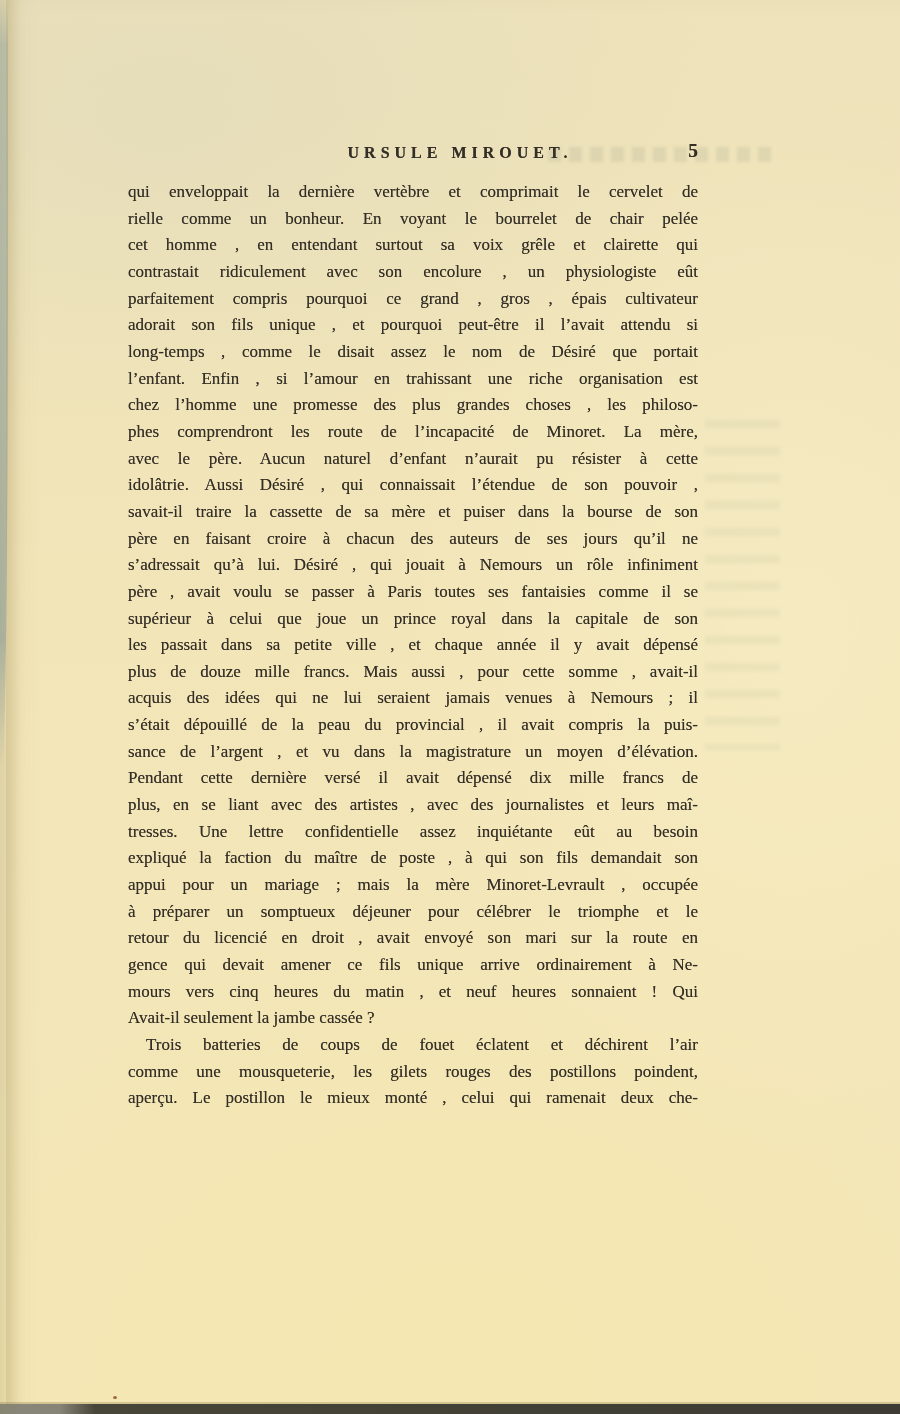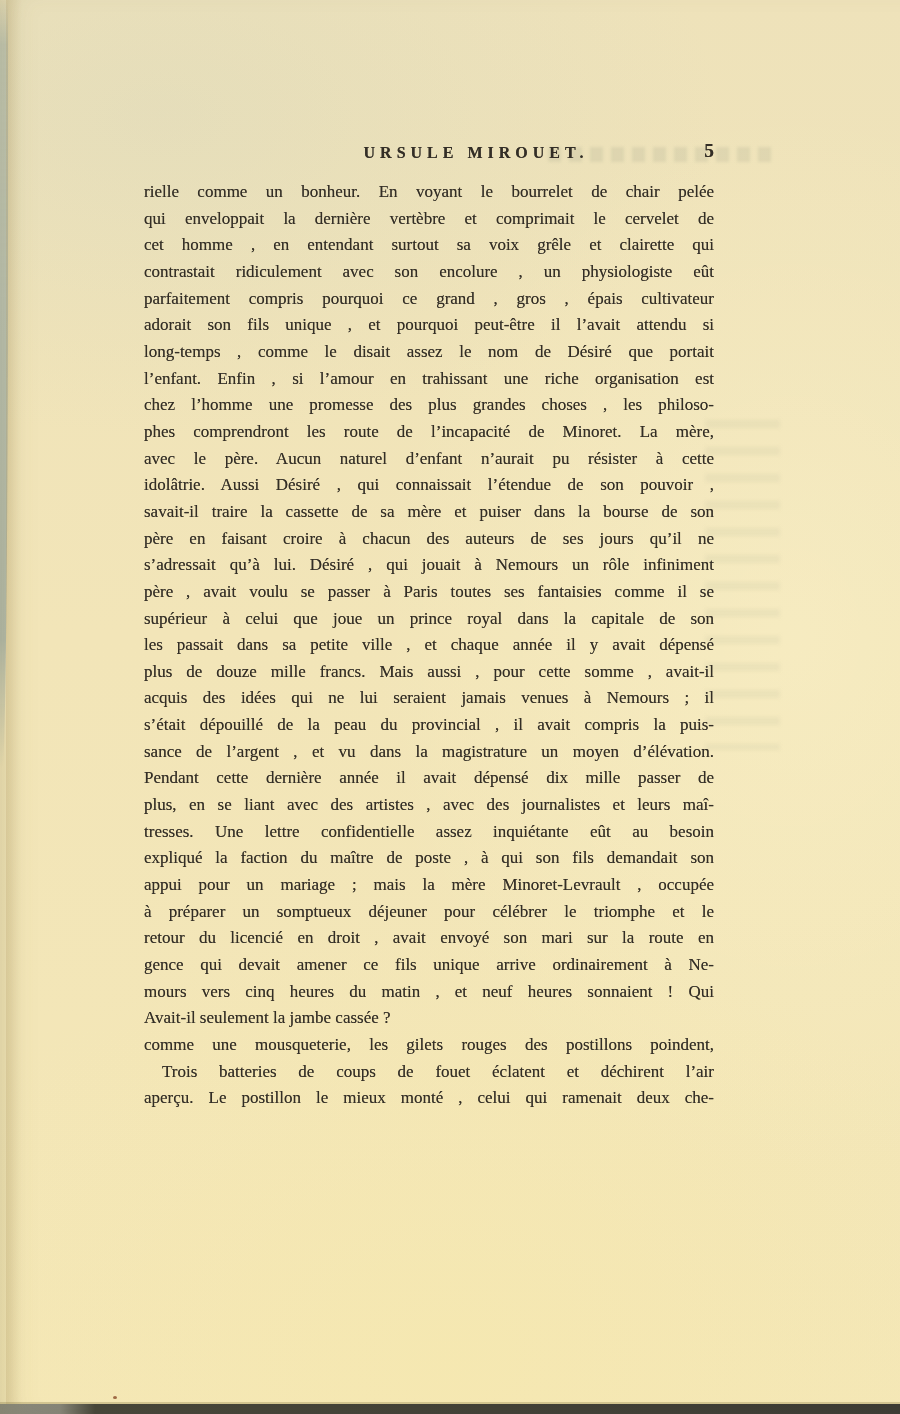"URSULE MIROUET." .text-block { margin-left: 16px -> none }
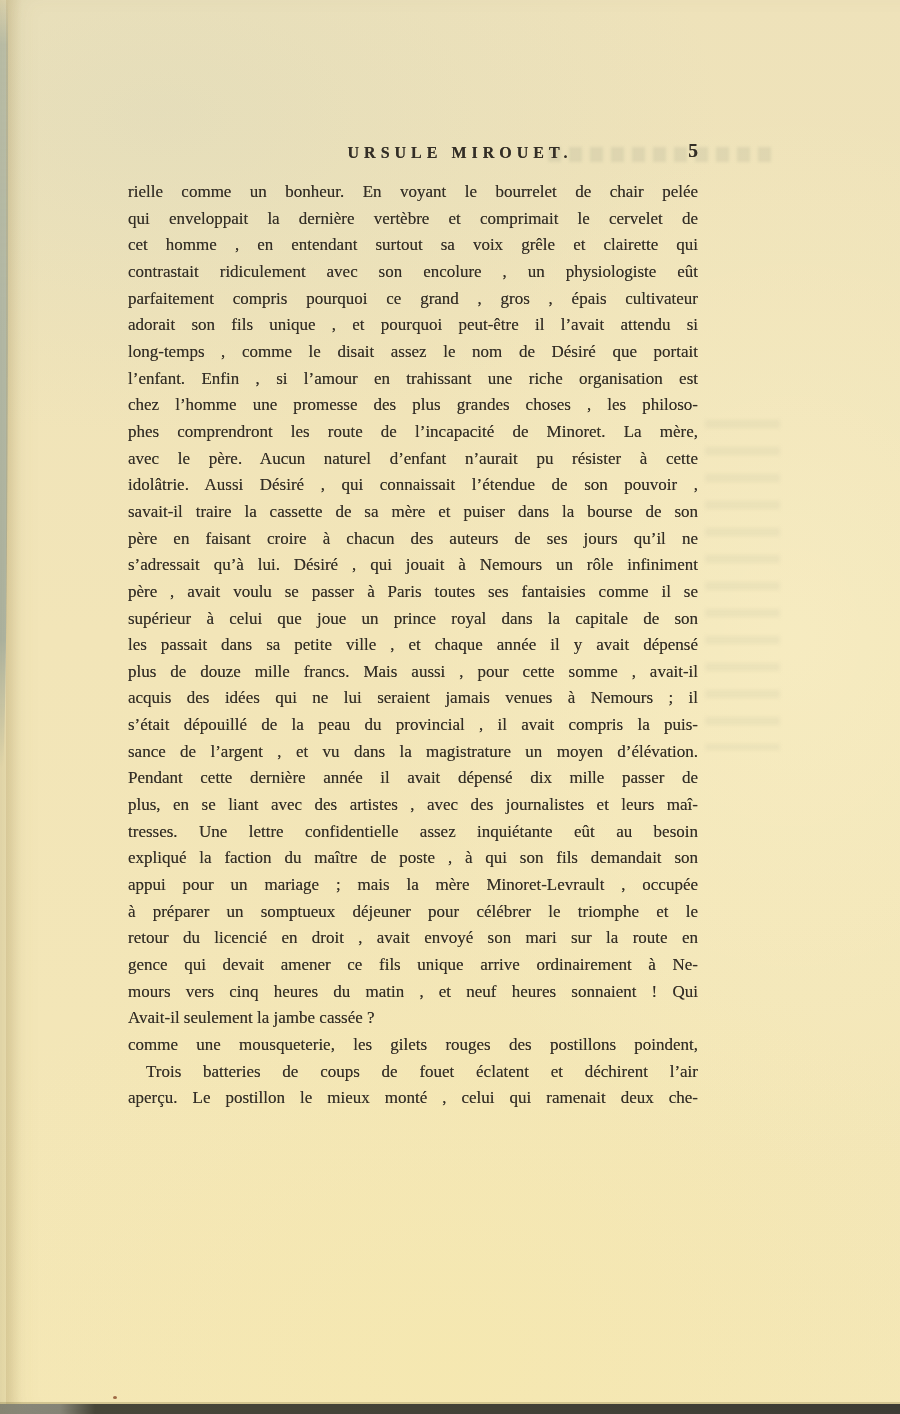"rielle comme un bonheur. En" div.line { order: before "qui enveloppait la dernière vertèbre" -> after "qui enveloppait la dernière vertèbre" }
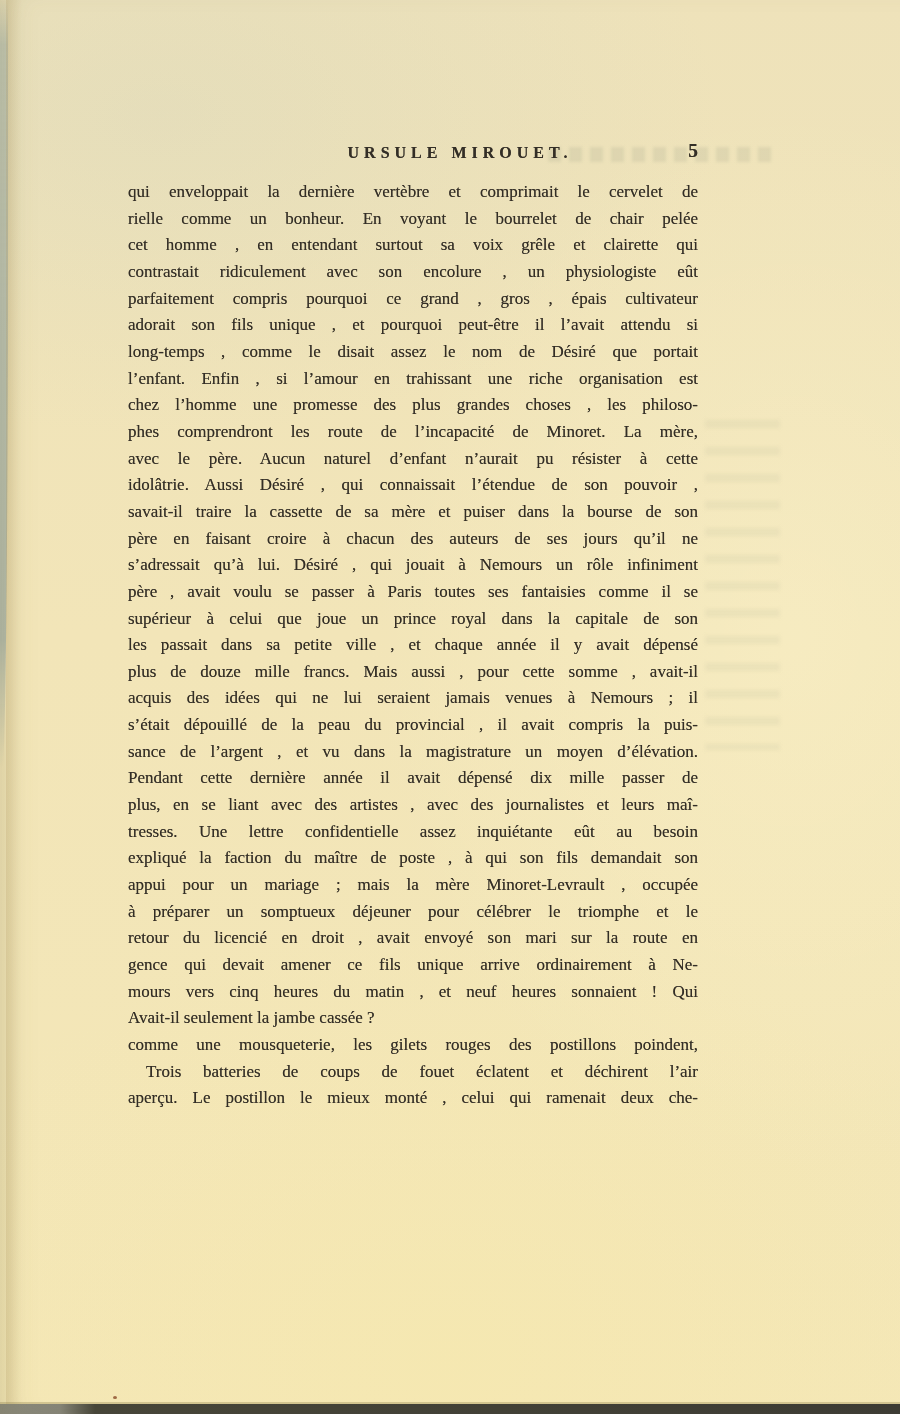"Pendant cette dernière année il" div.line { text: année il avait dépensé dix mille passer -> versé il avait dépensé dix mille francs }
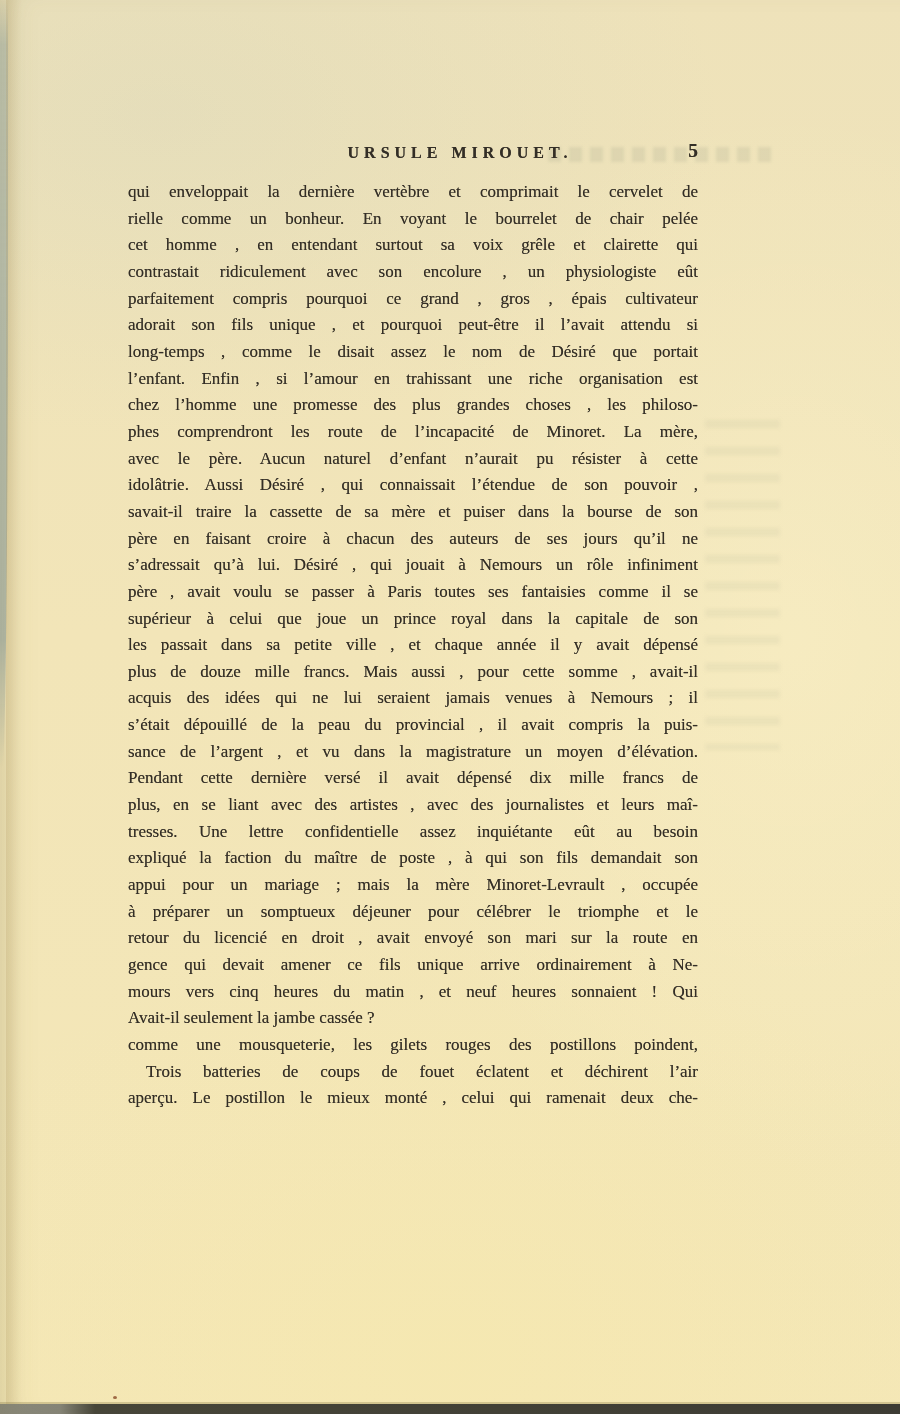"comme une mousqueterie, les gilets" div.line { order: before "Trois batteries de coups de" -> after "Trois batteries de coups de" }
